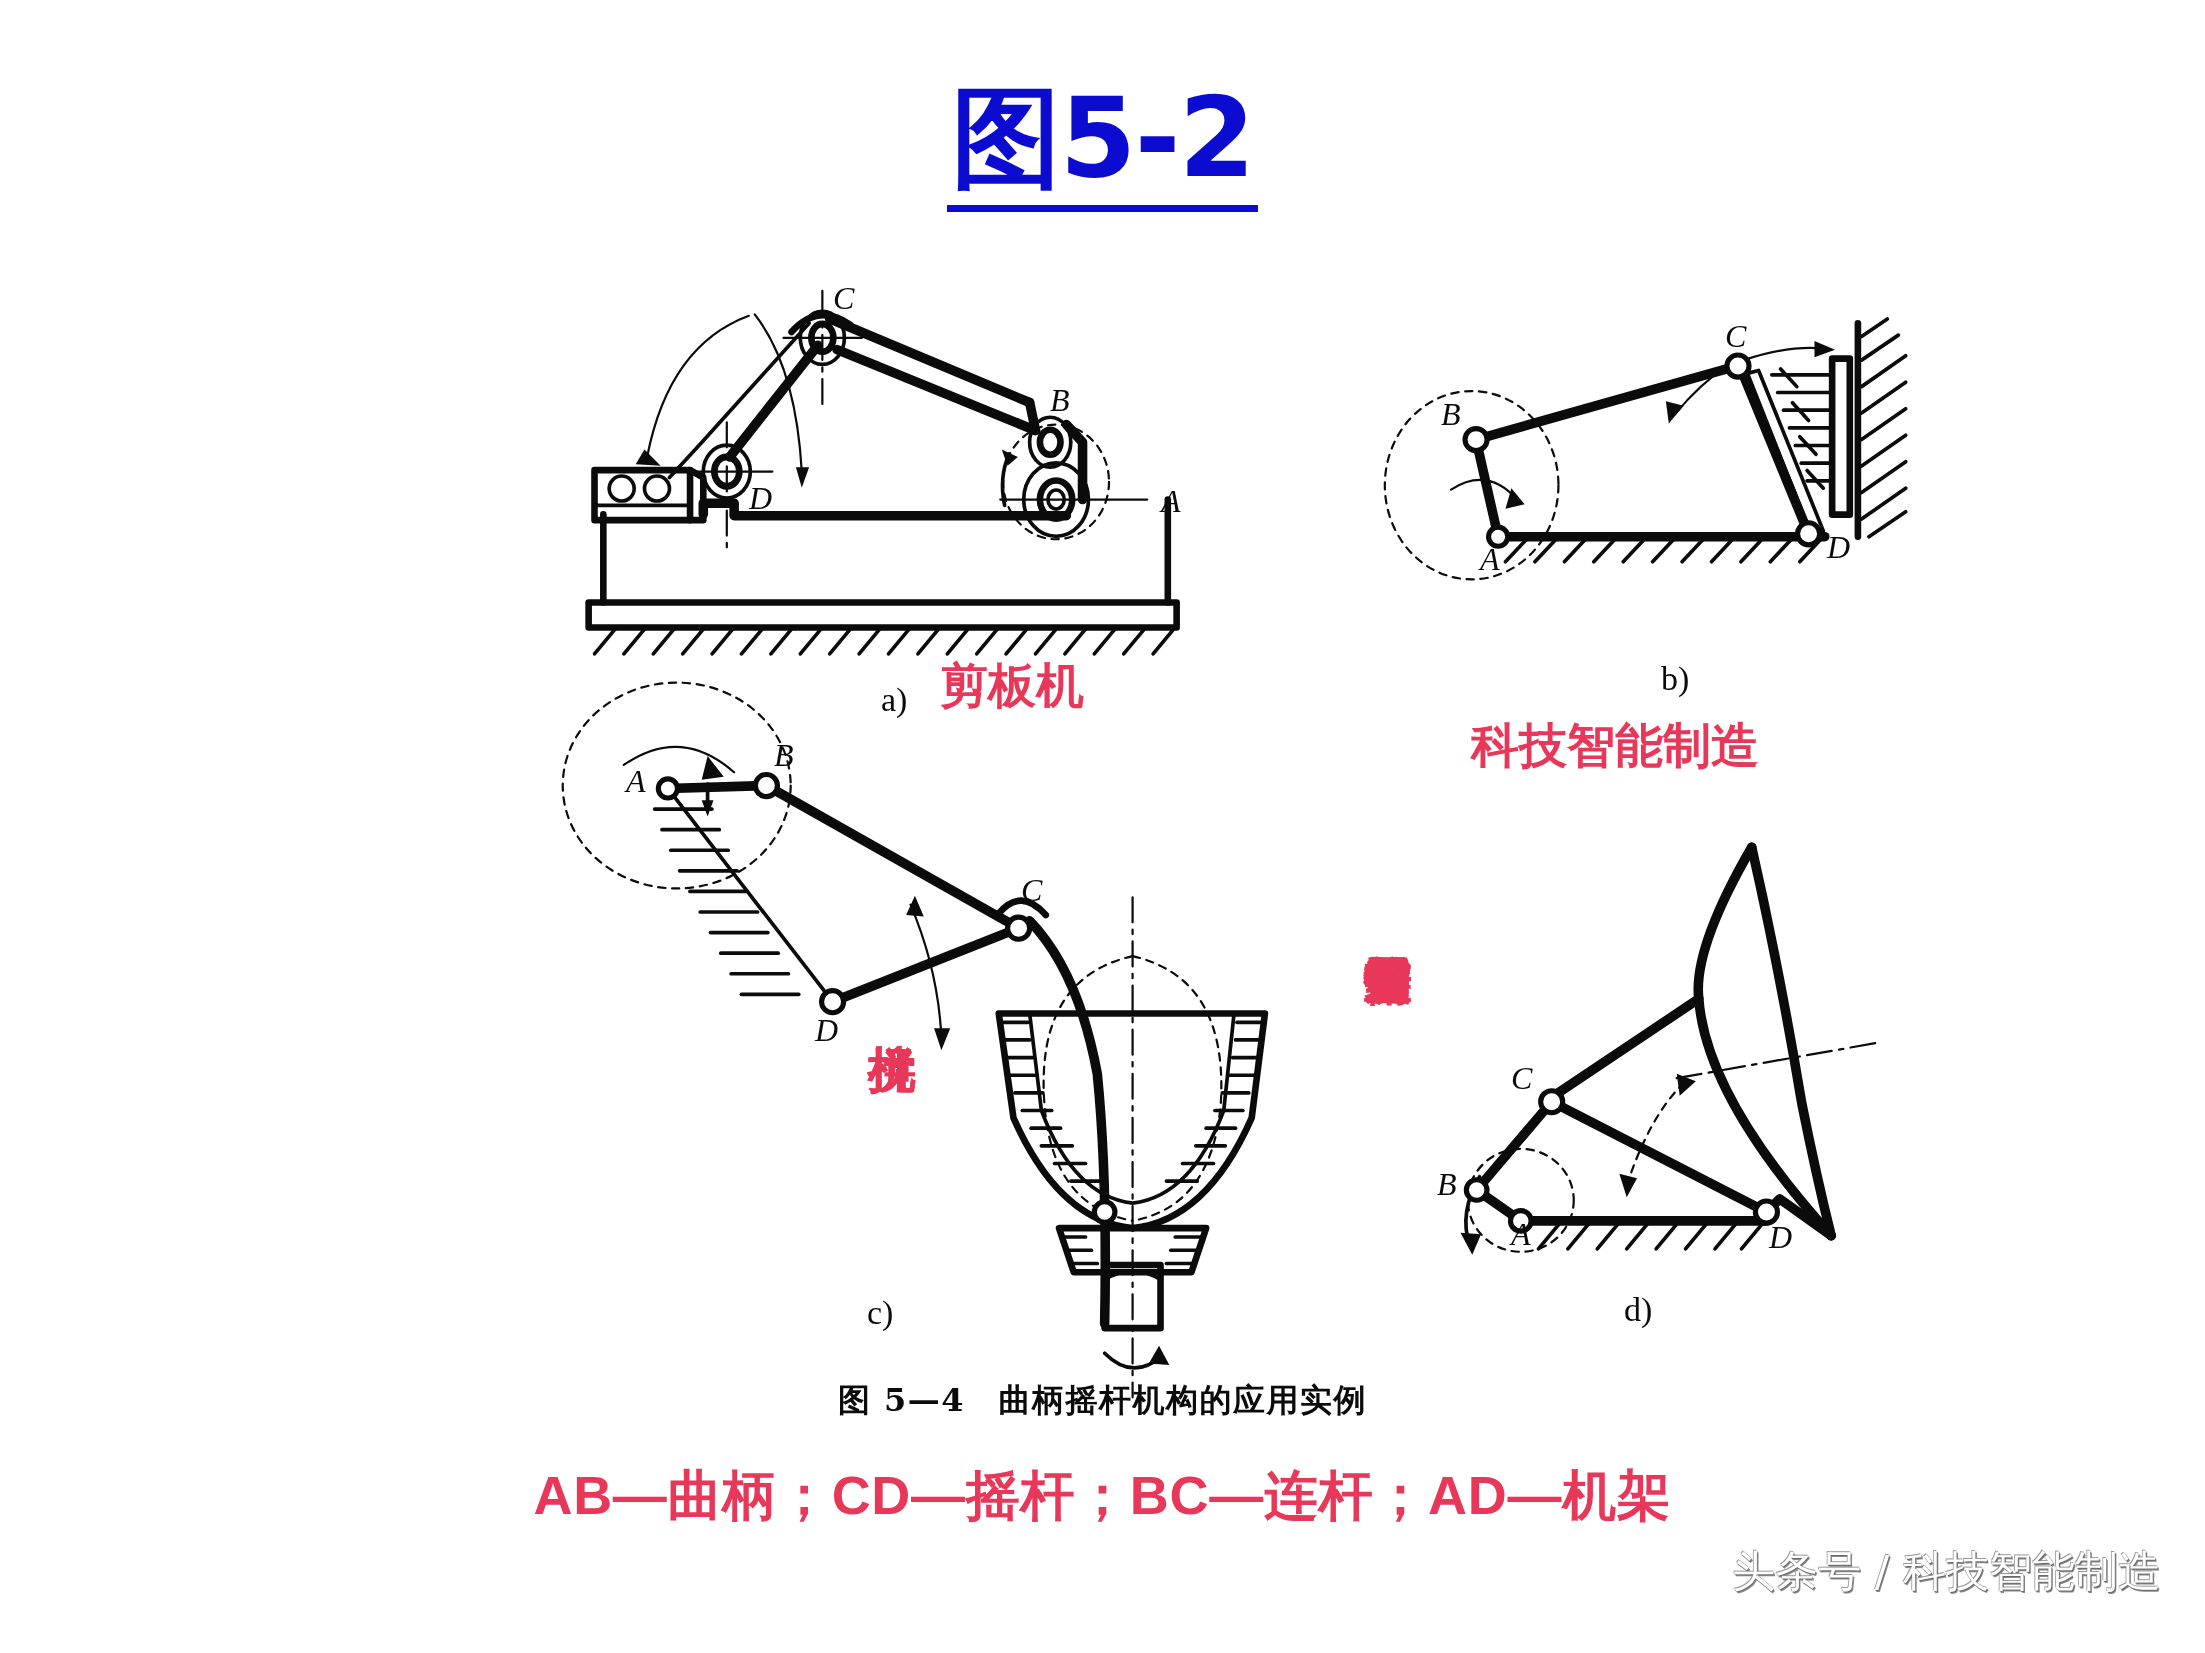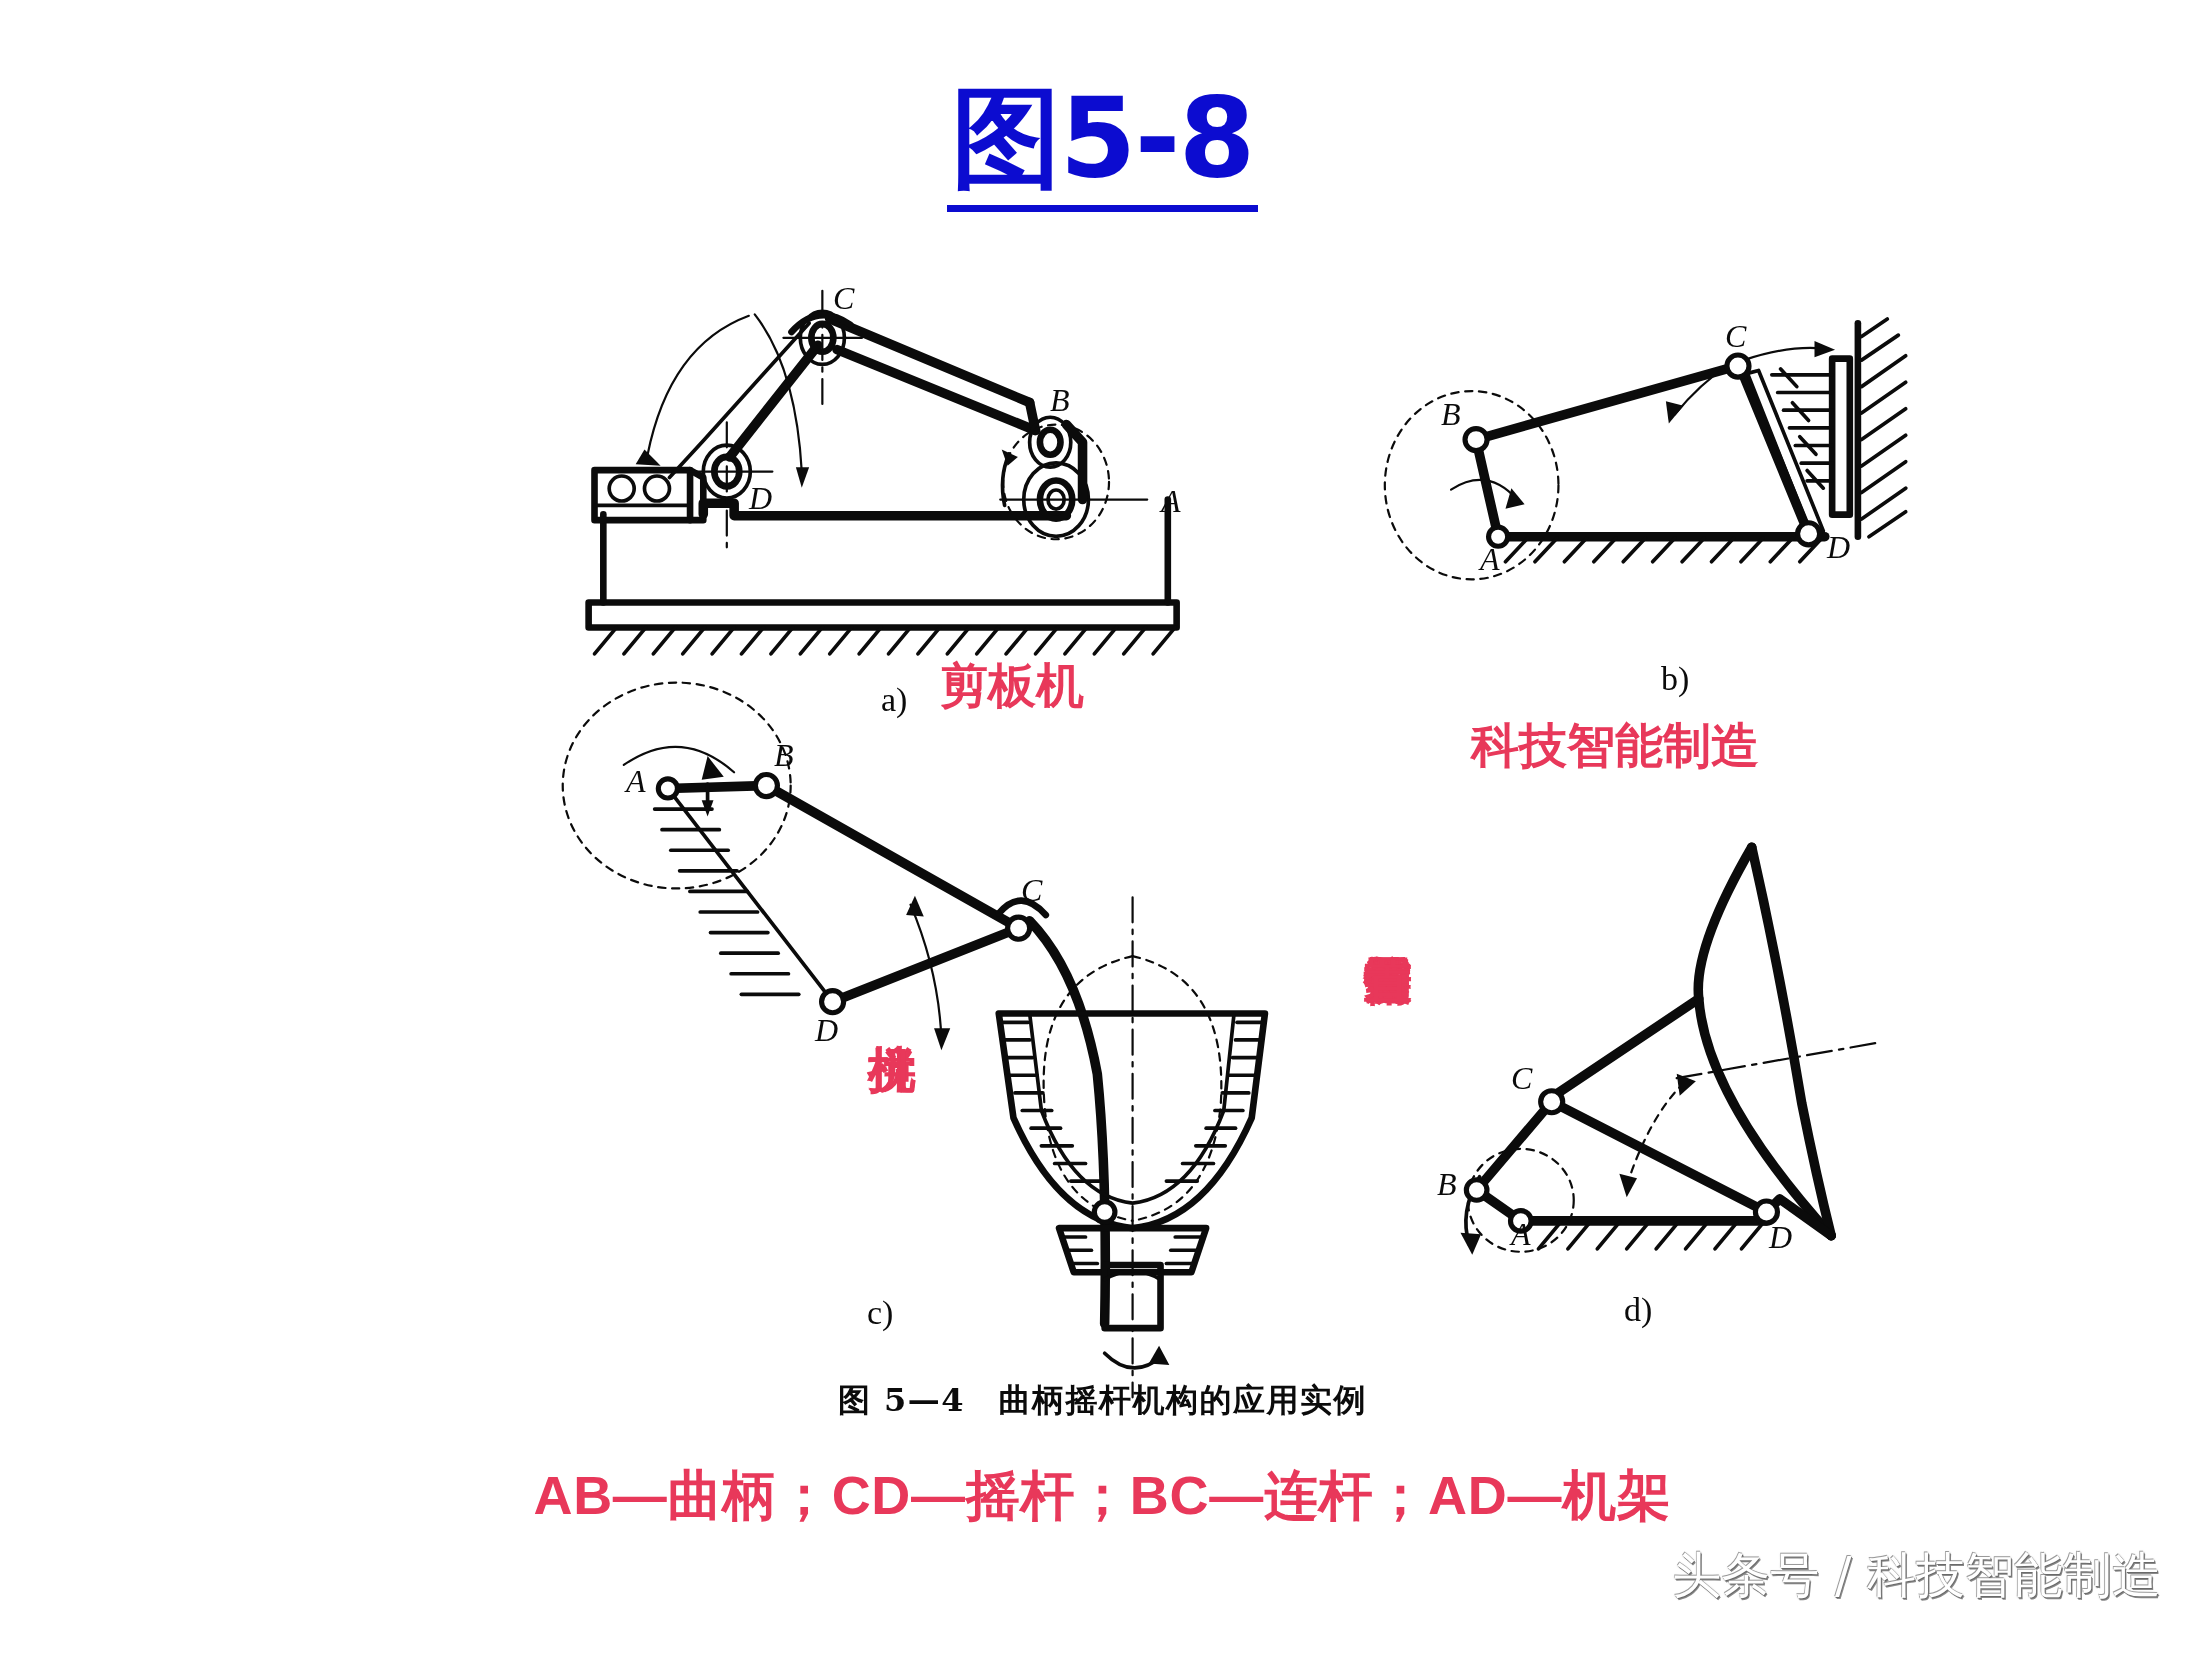"图5-8" span { text: 5-8 -> 5-2 }
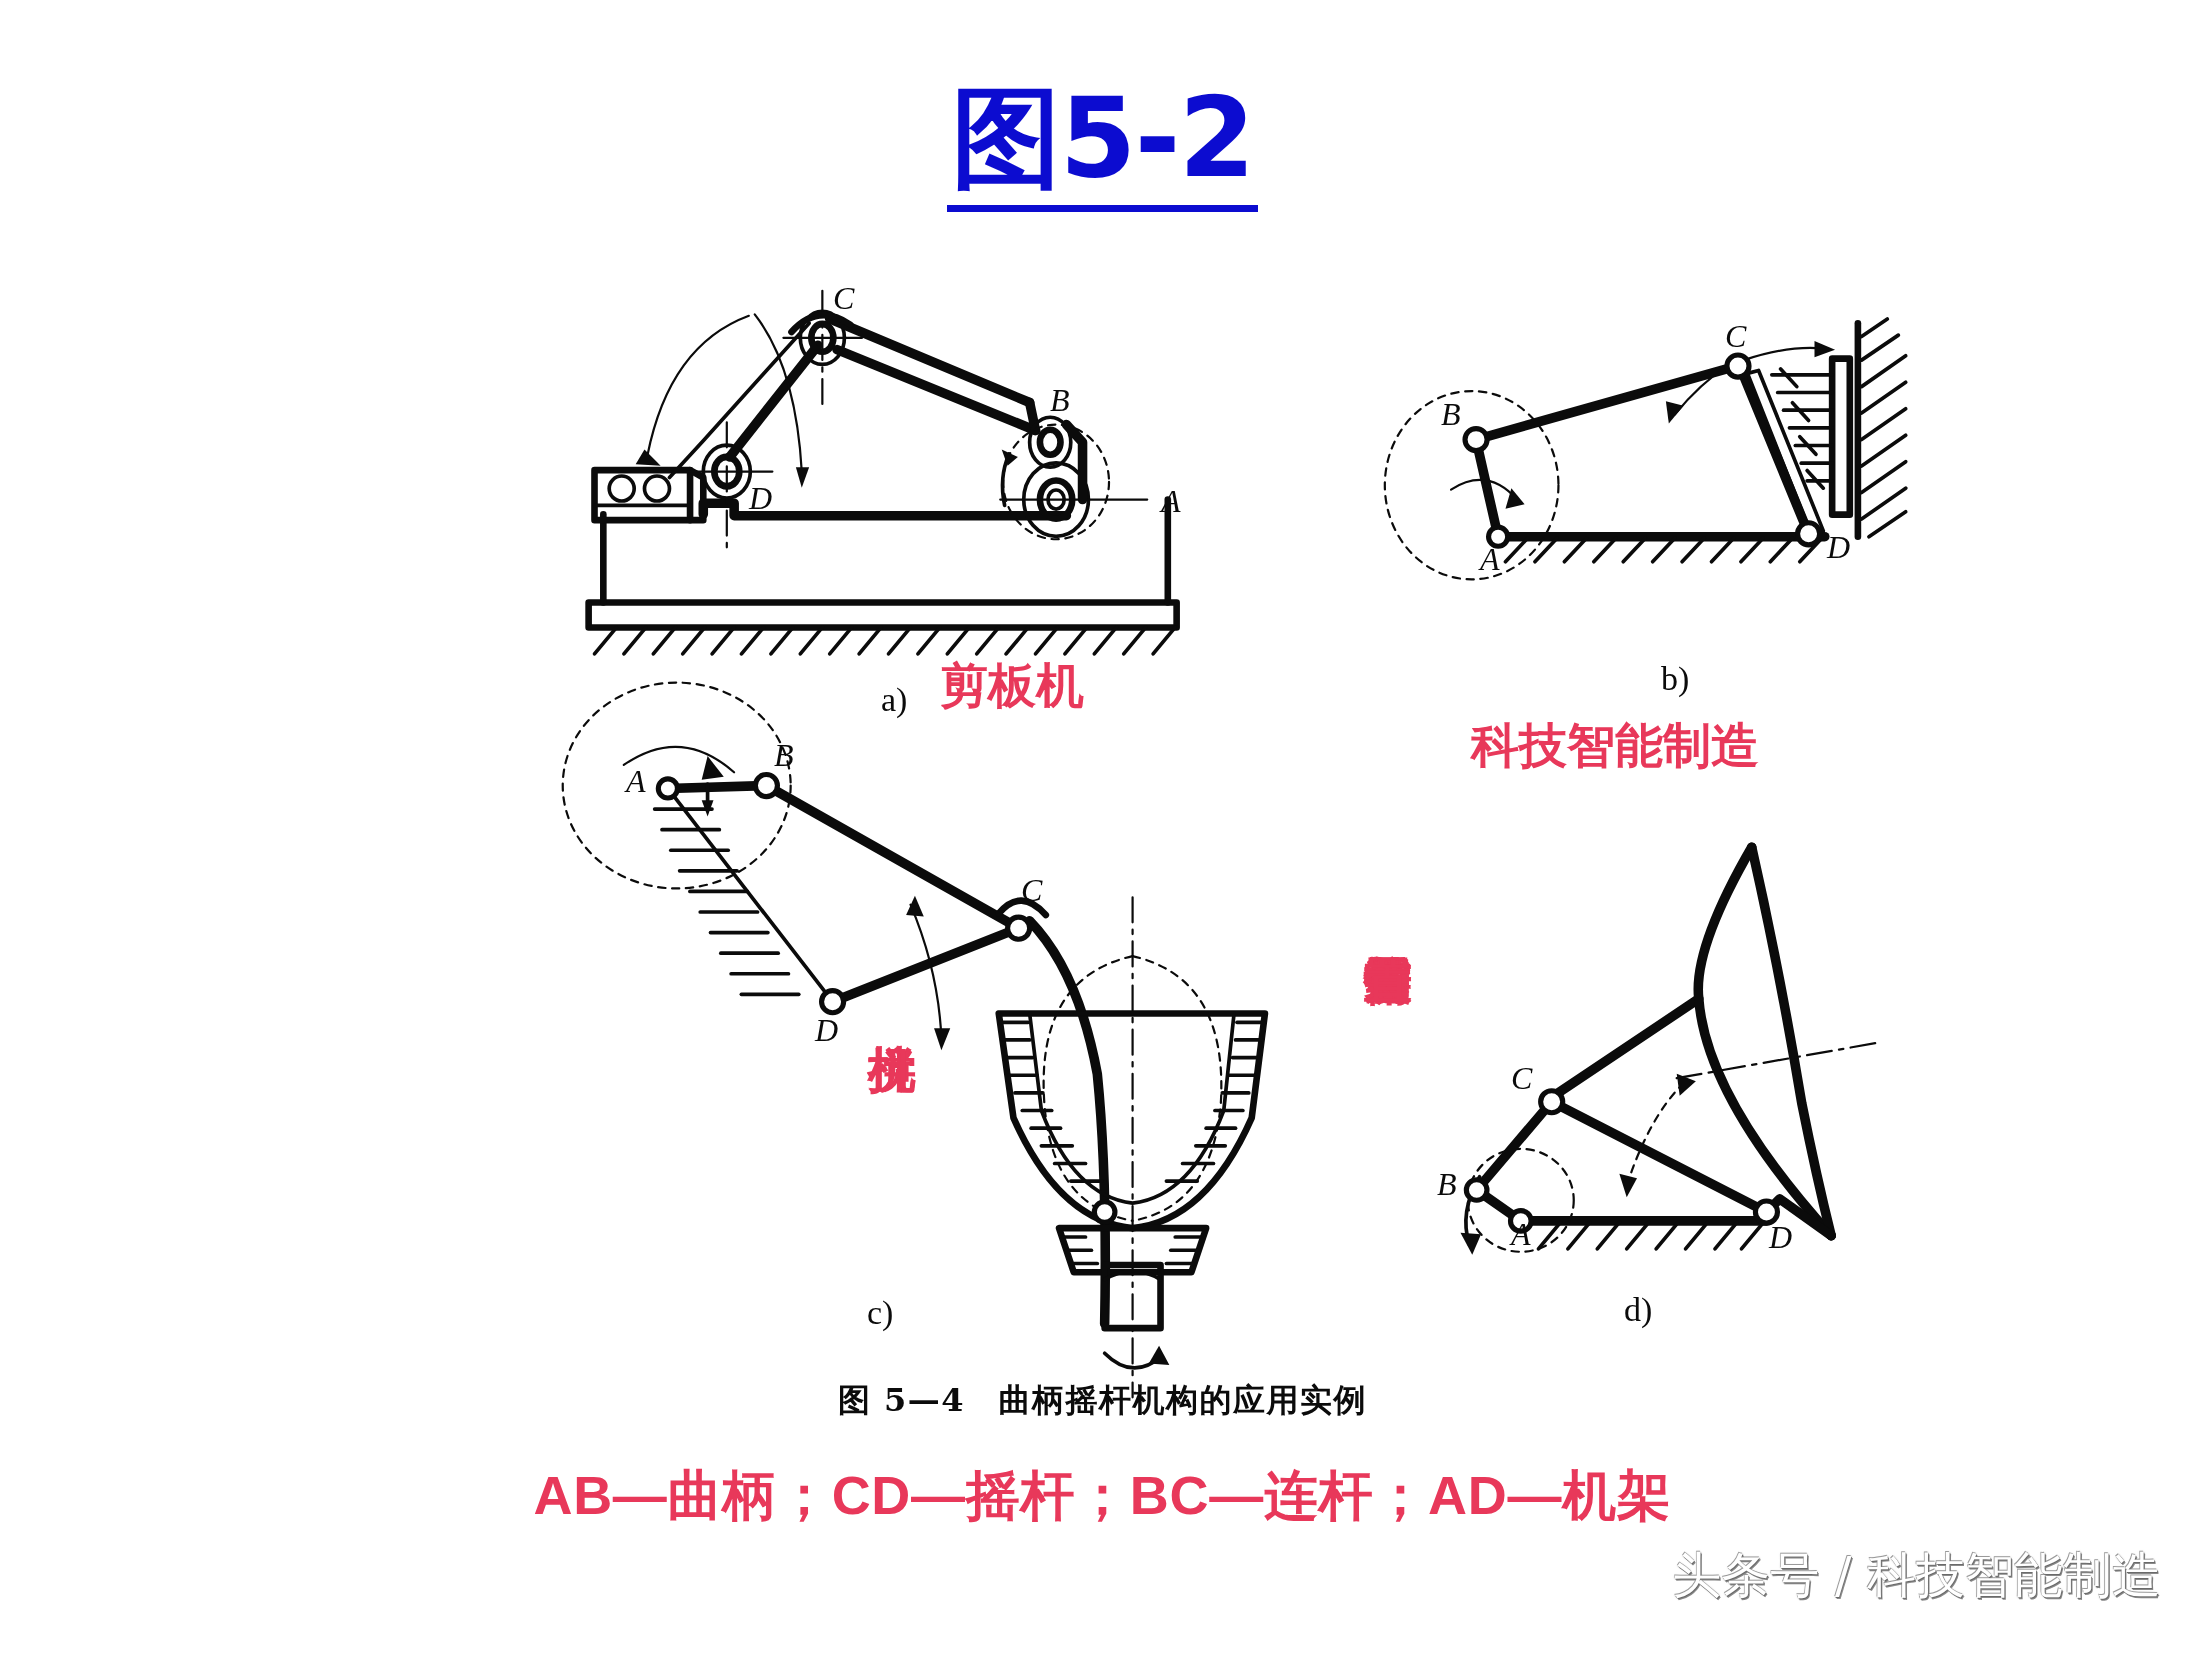"头条号 / 科技智能制造" #watermark { font-size: 49px -> 43px }
